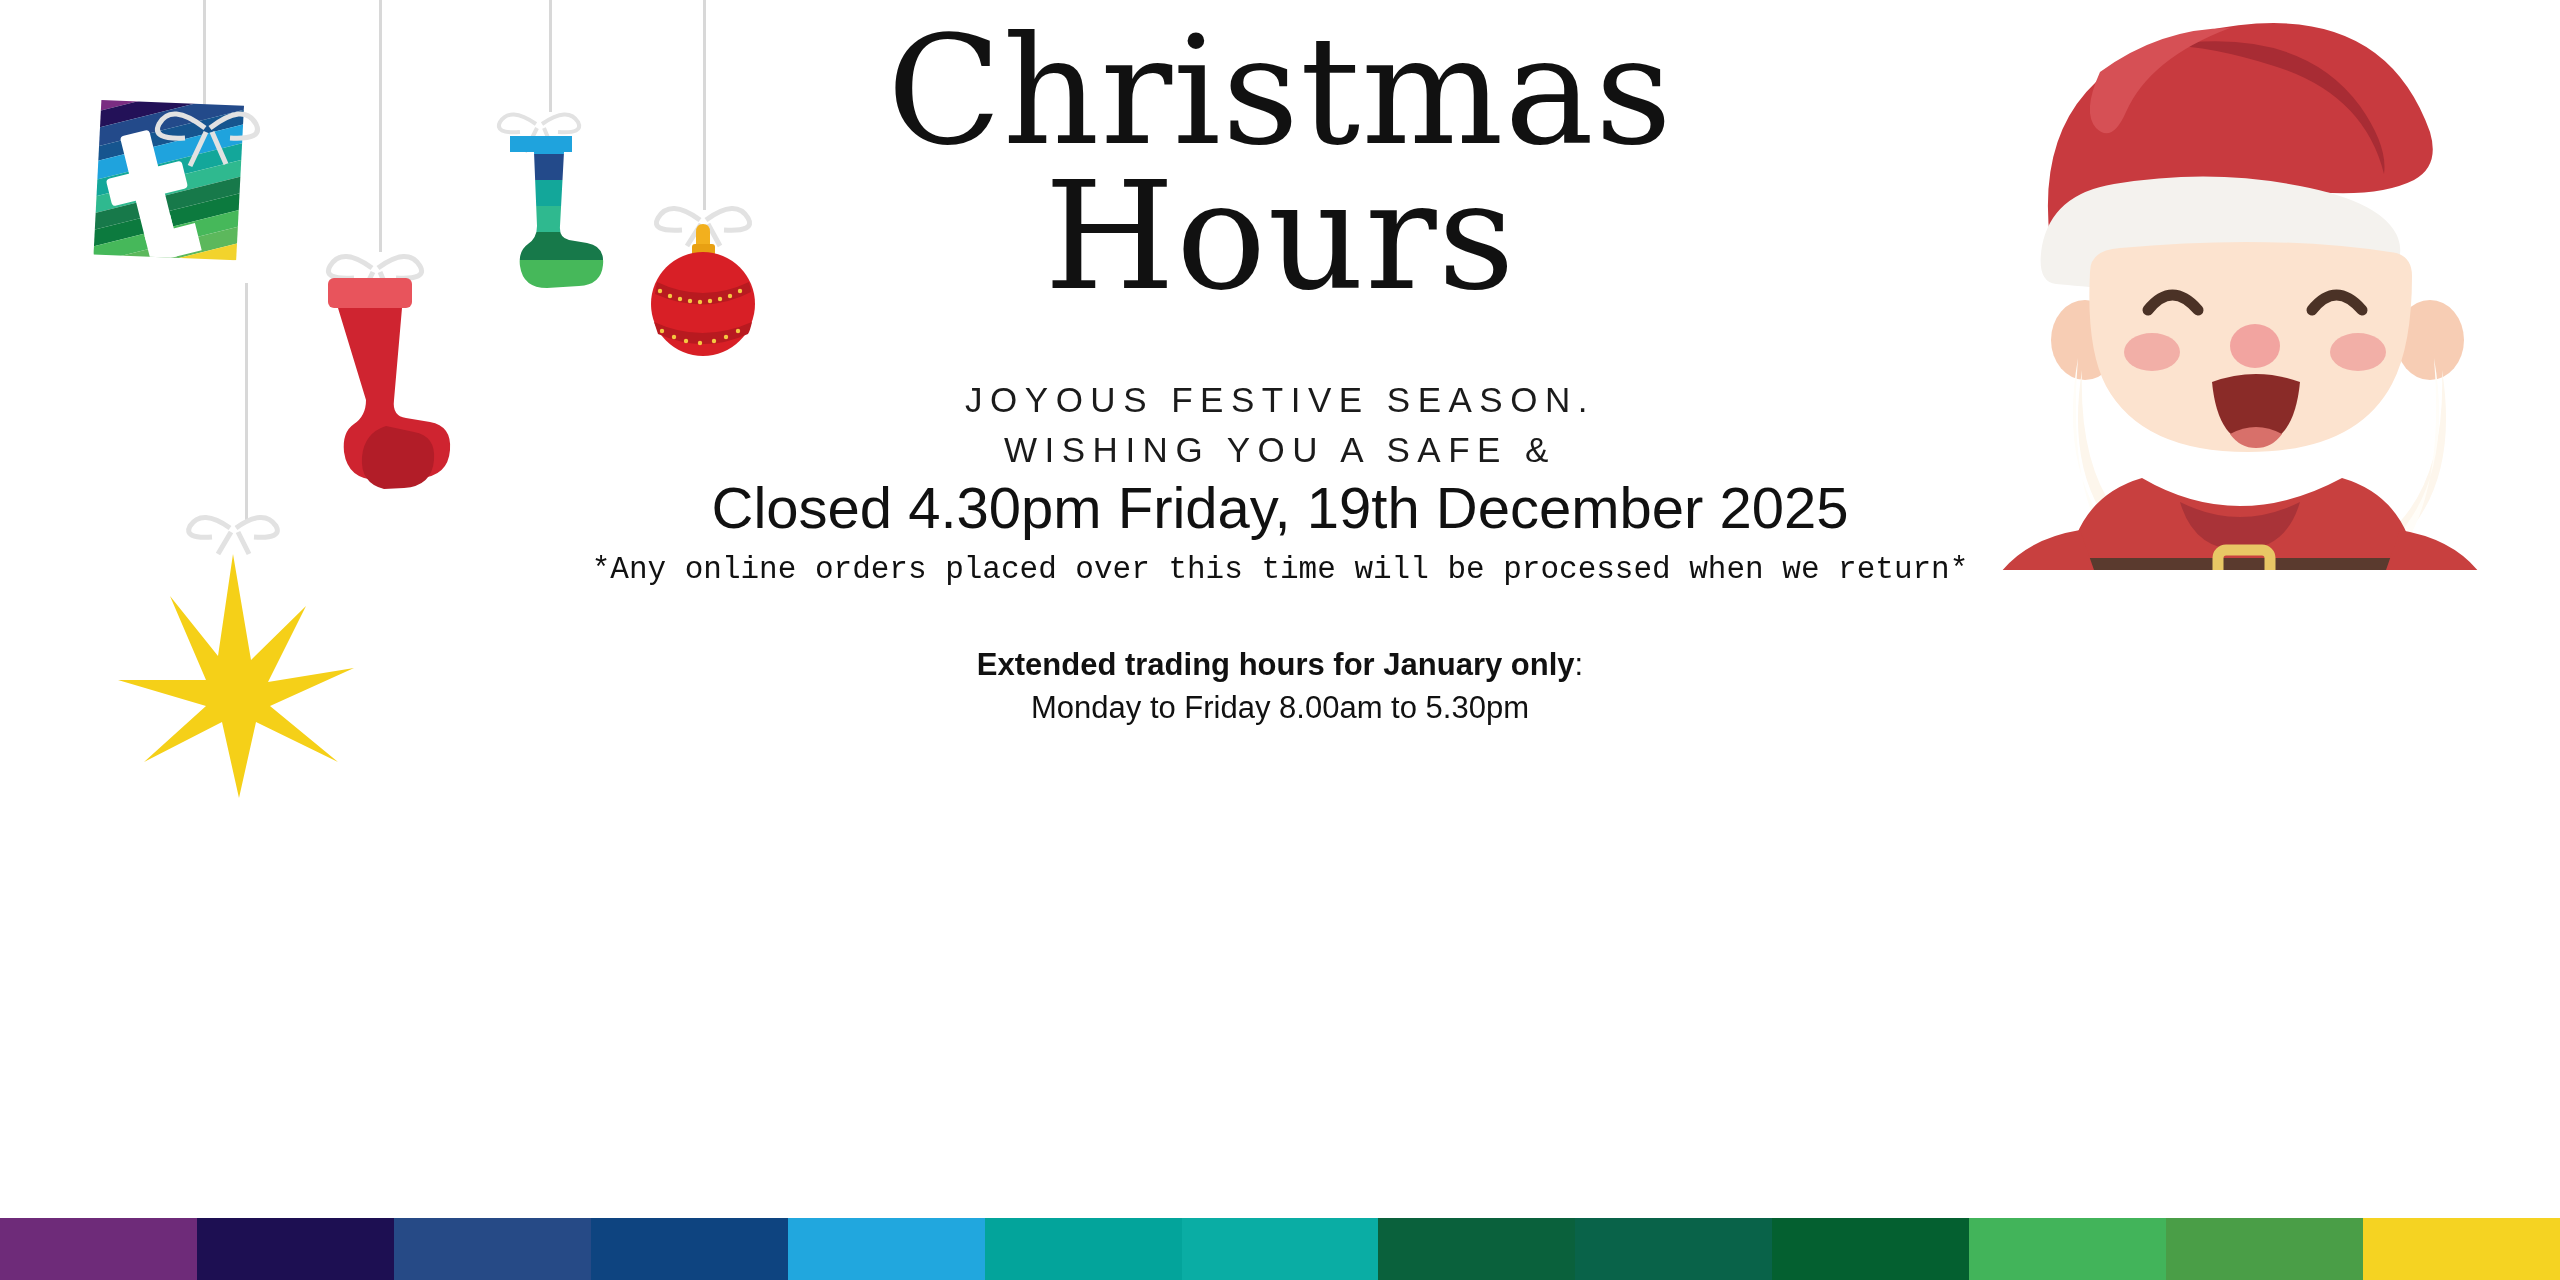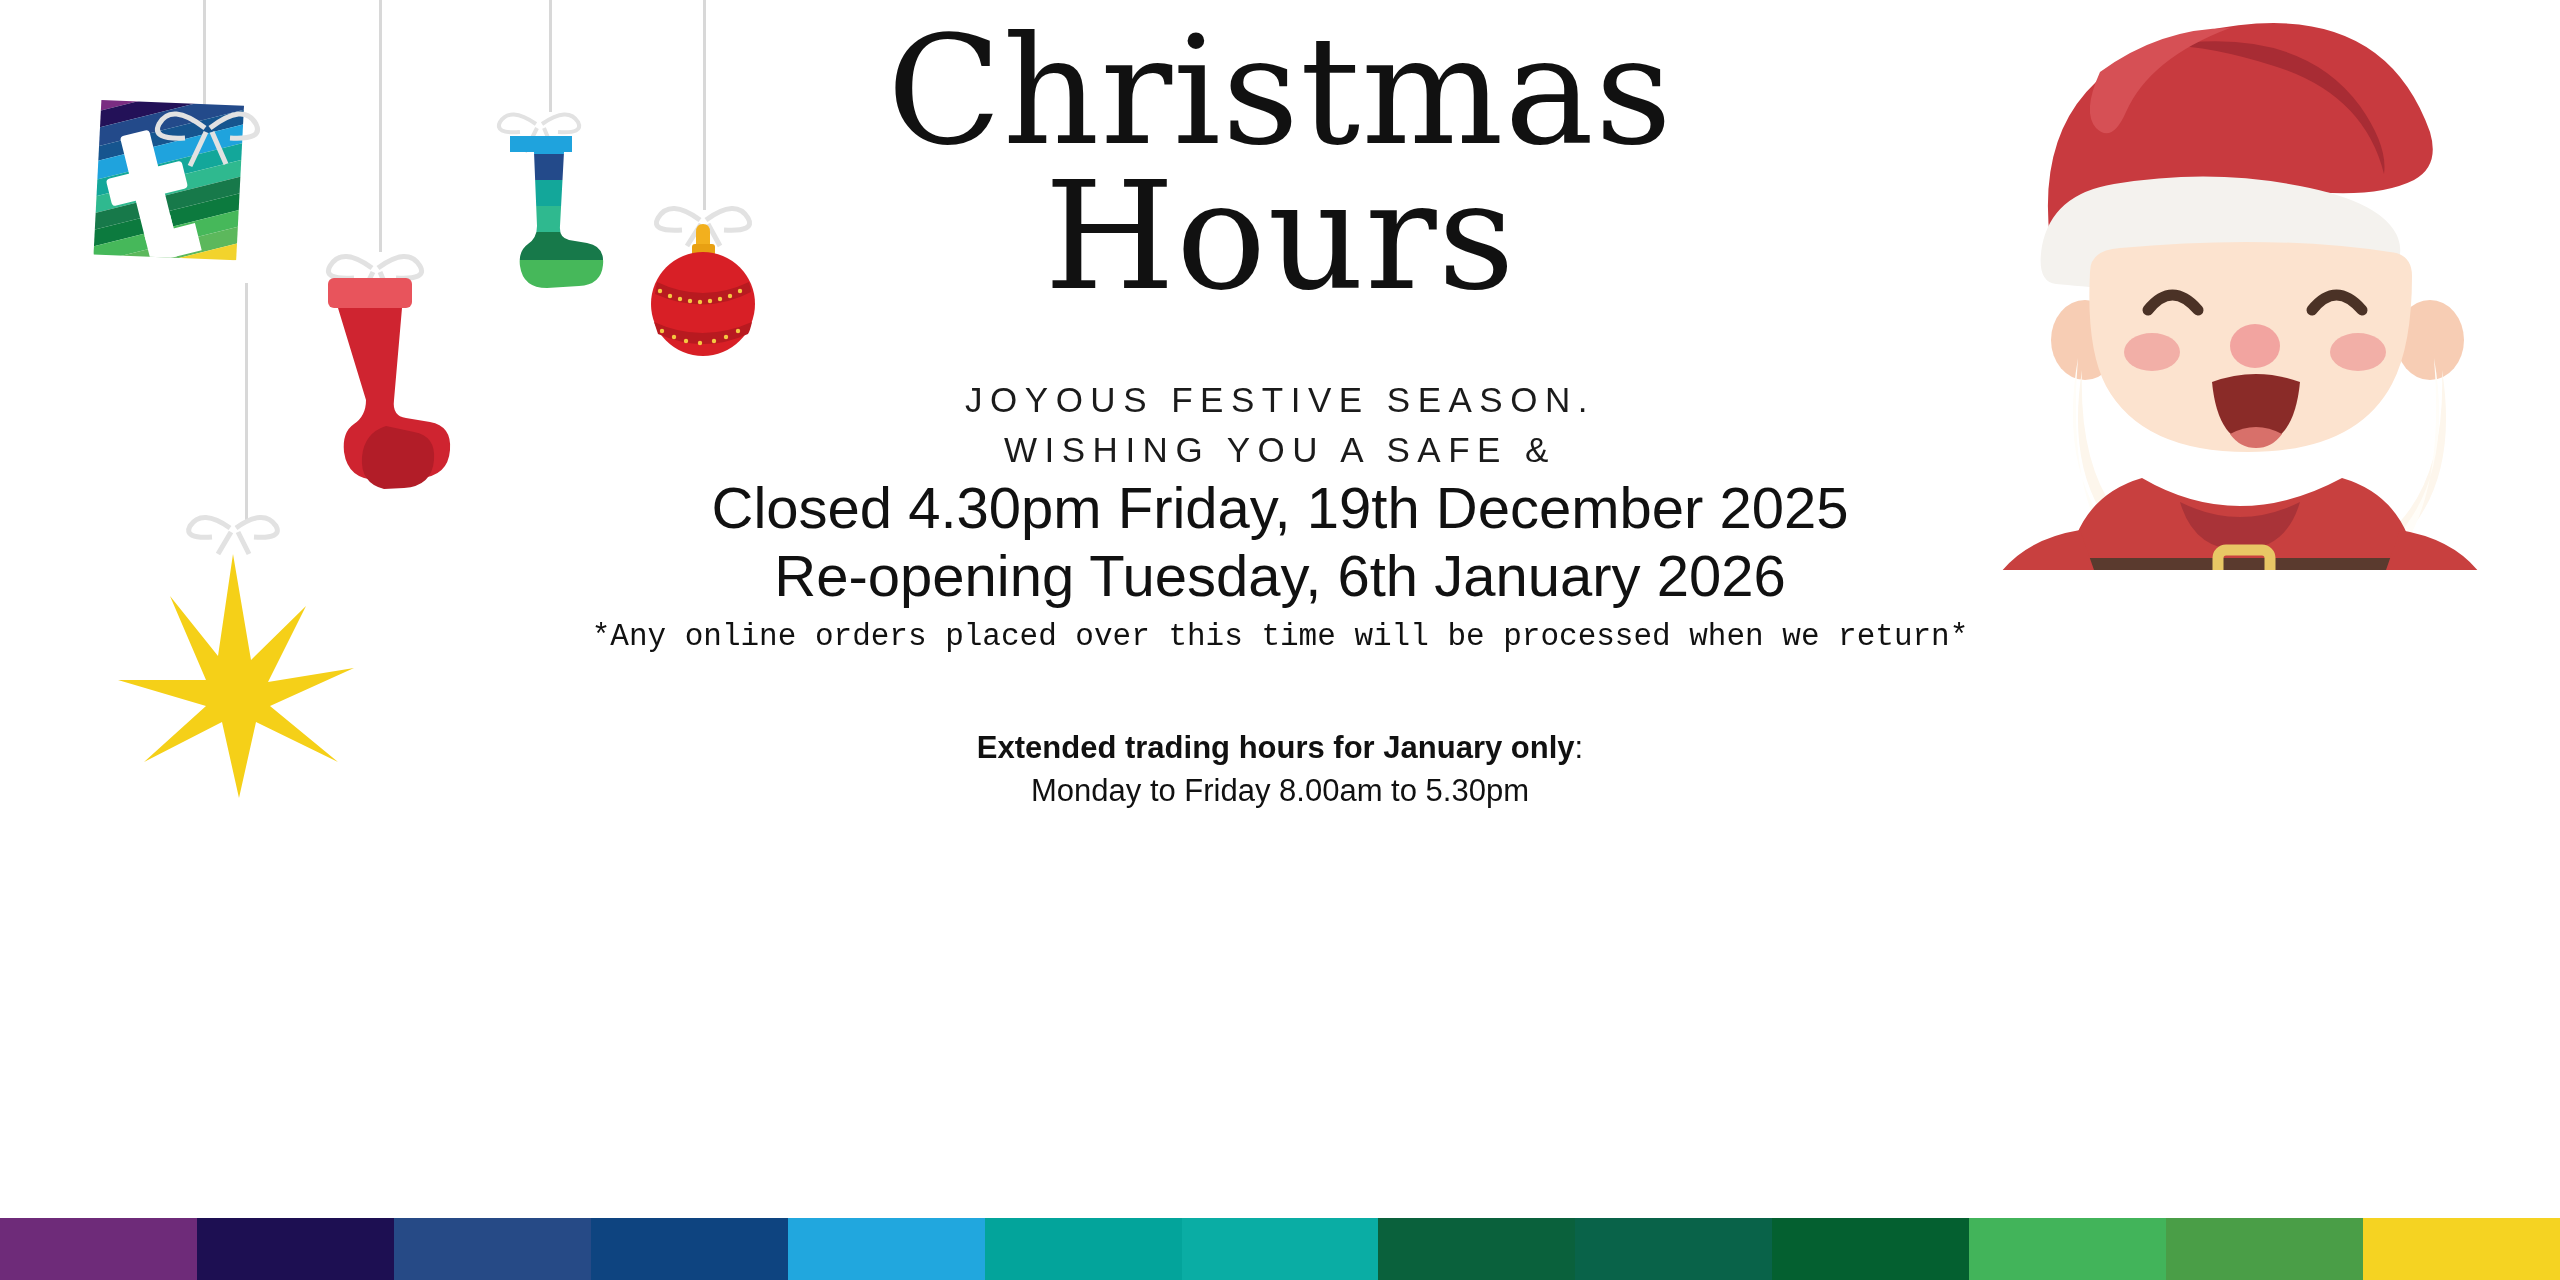"Re-opening Tuesday, 6th January 2026" div.dateline { html: <div>Re-opening Tuesday, 6th January 2026</div> -> none }
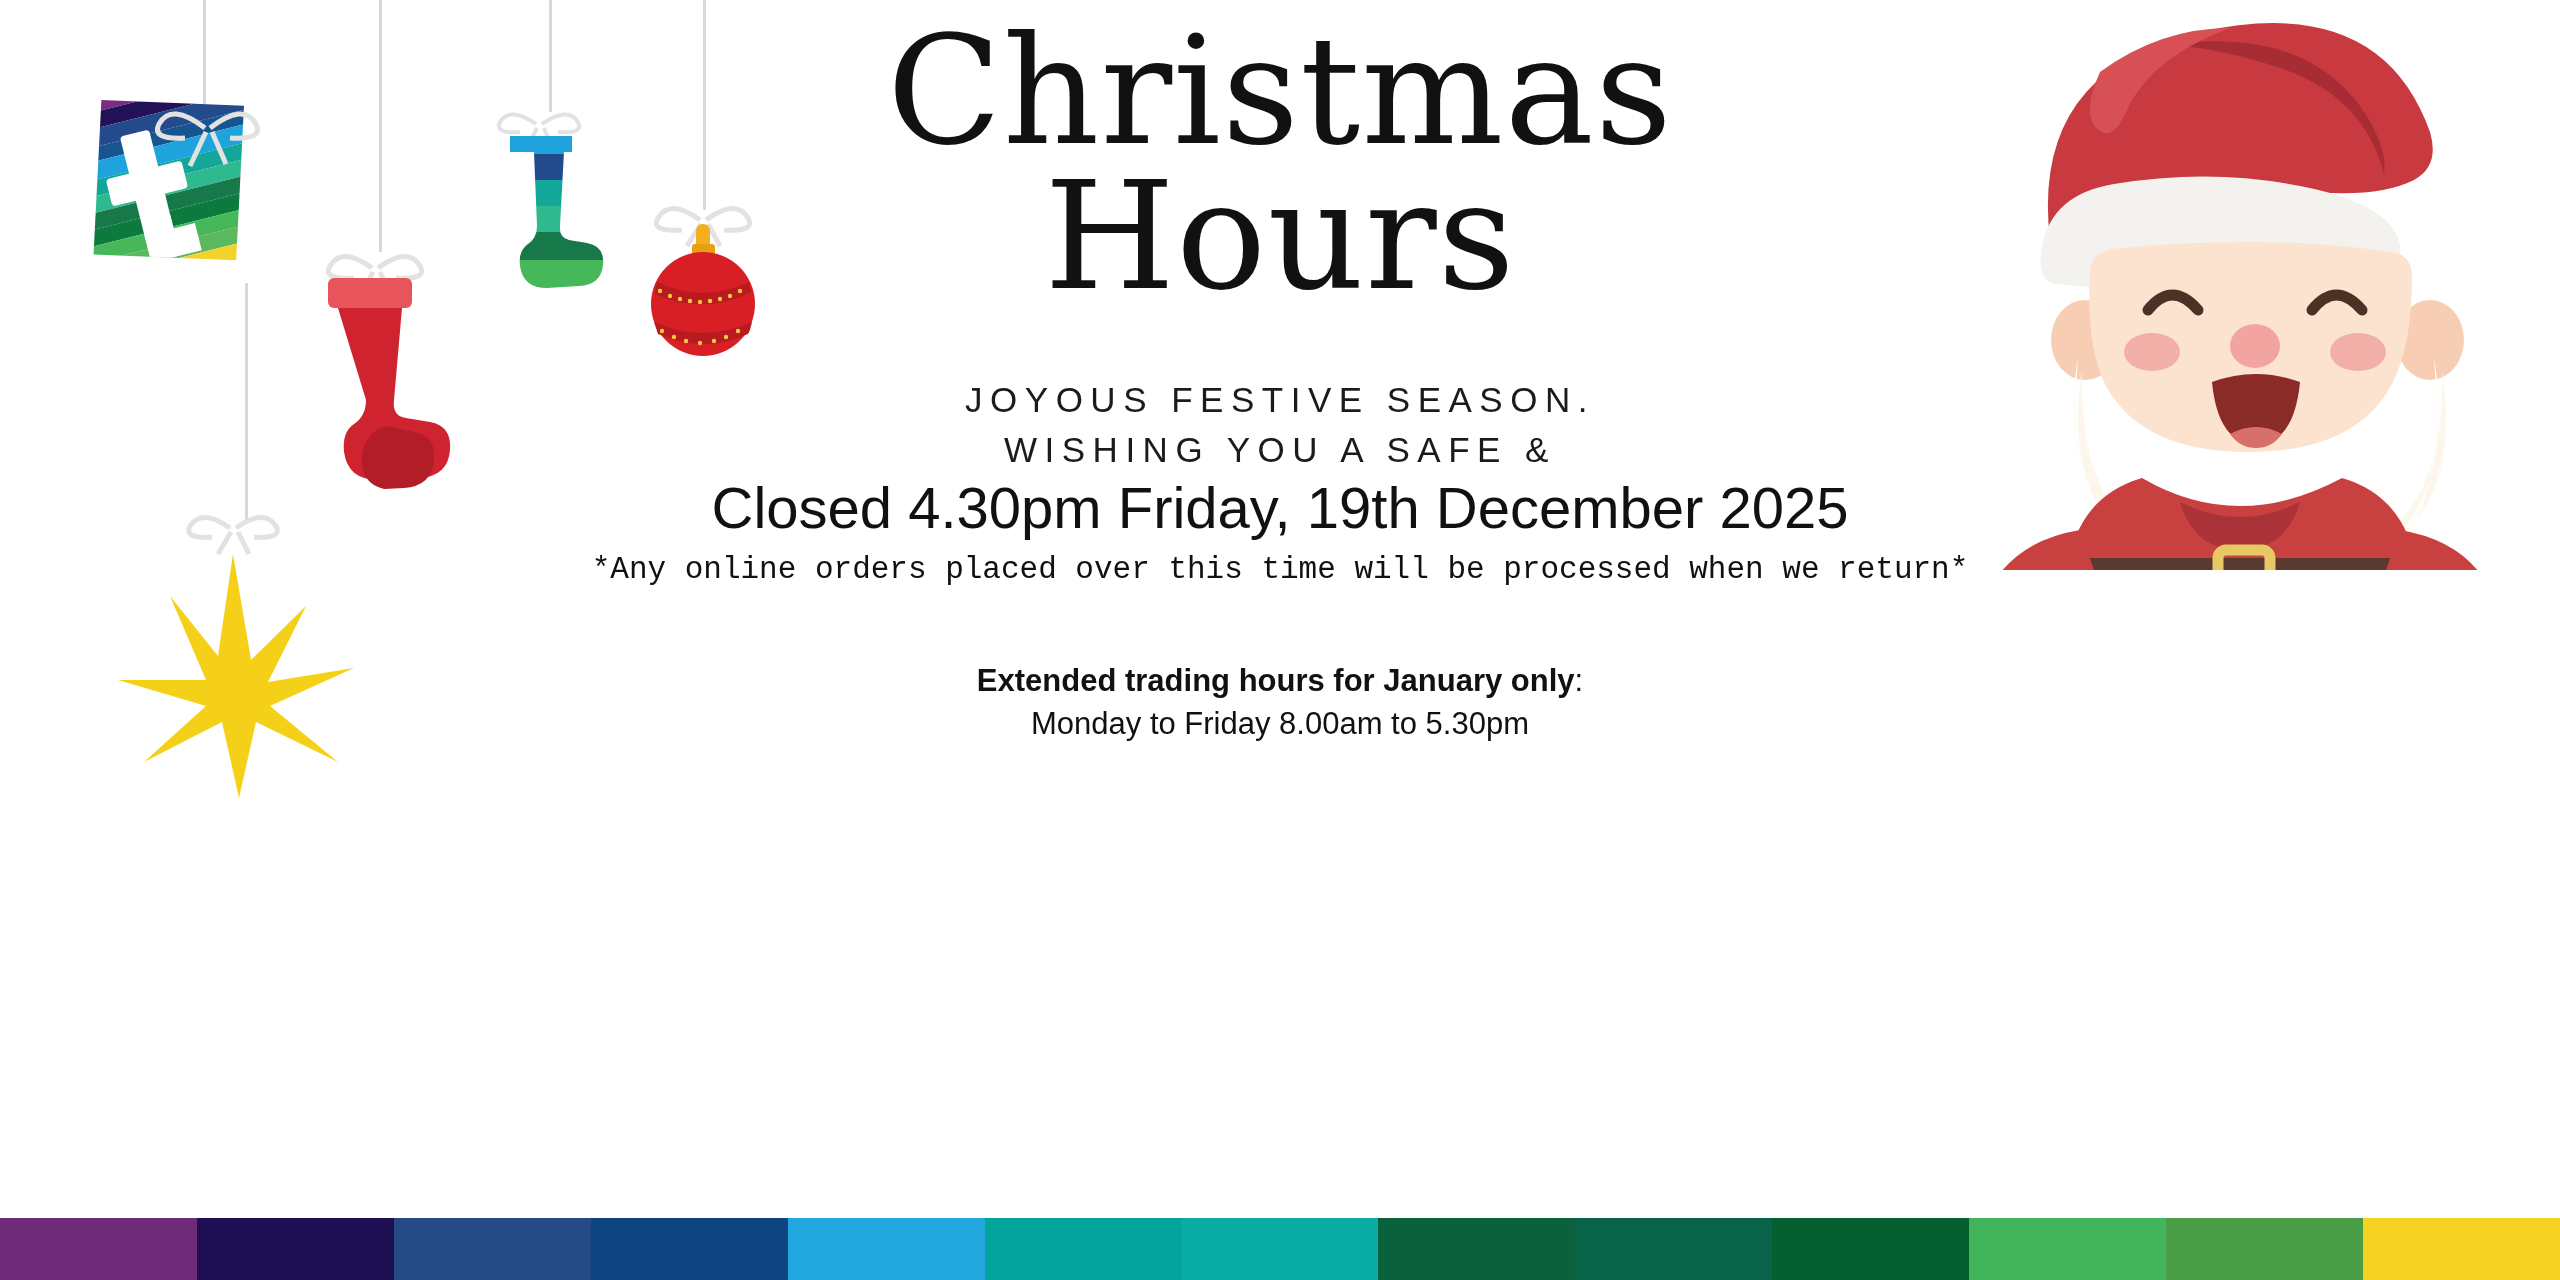"Extended trading hours for January" .extended { margin-top: 72px -> 56px }
